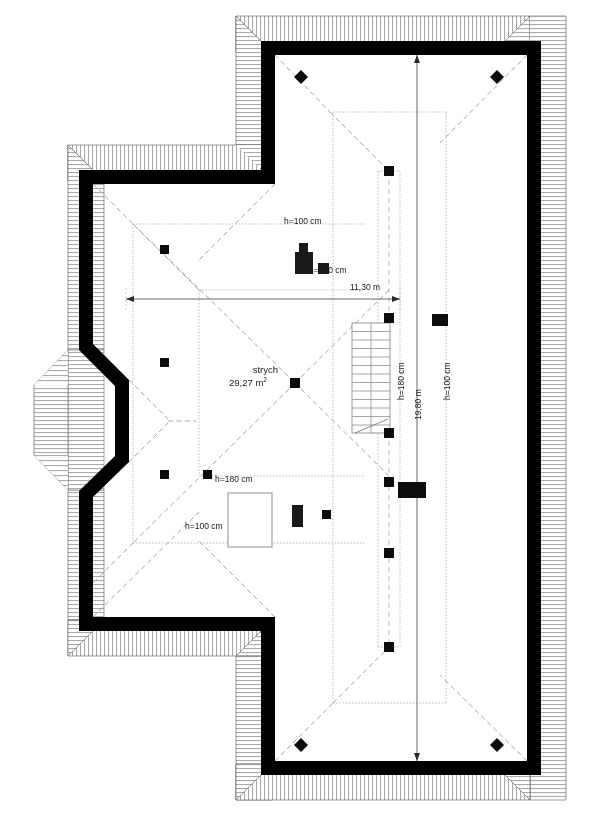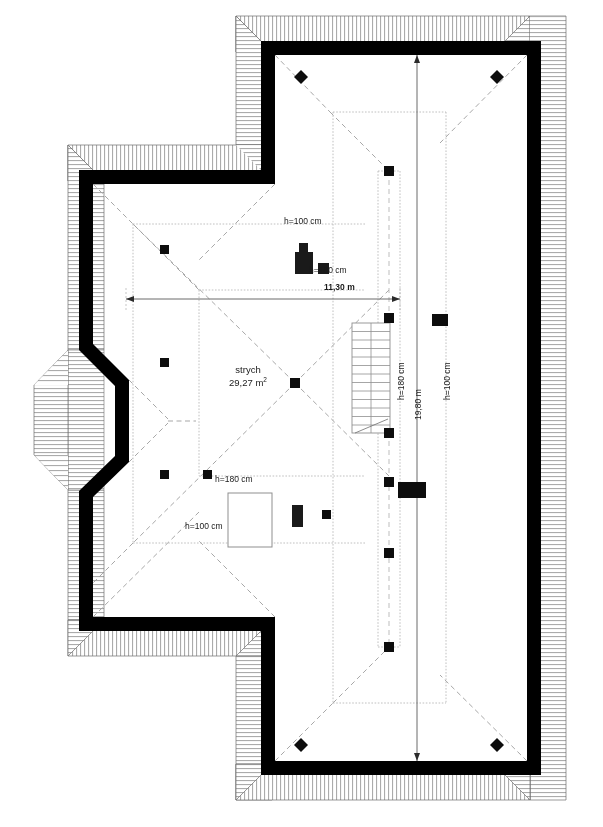"11,30 m" div.lbl { font-weight: bold -> none; left: 324px -> 350px }
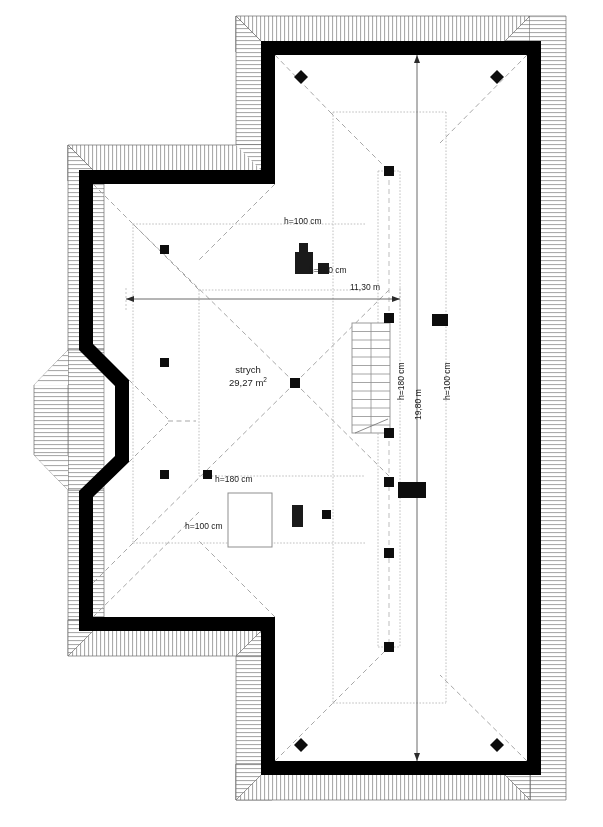"strych" div.lbl { text-align: none -> right }
